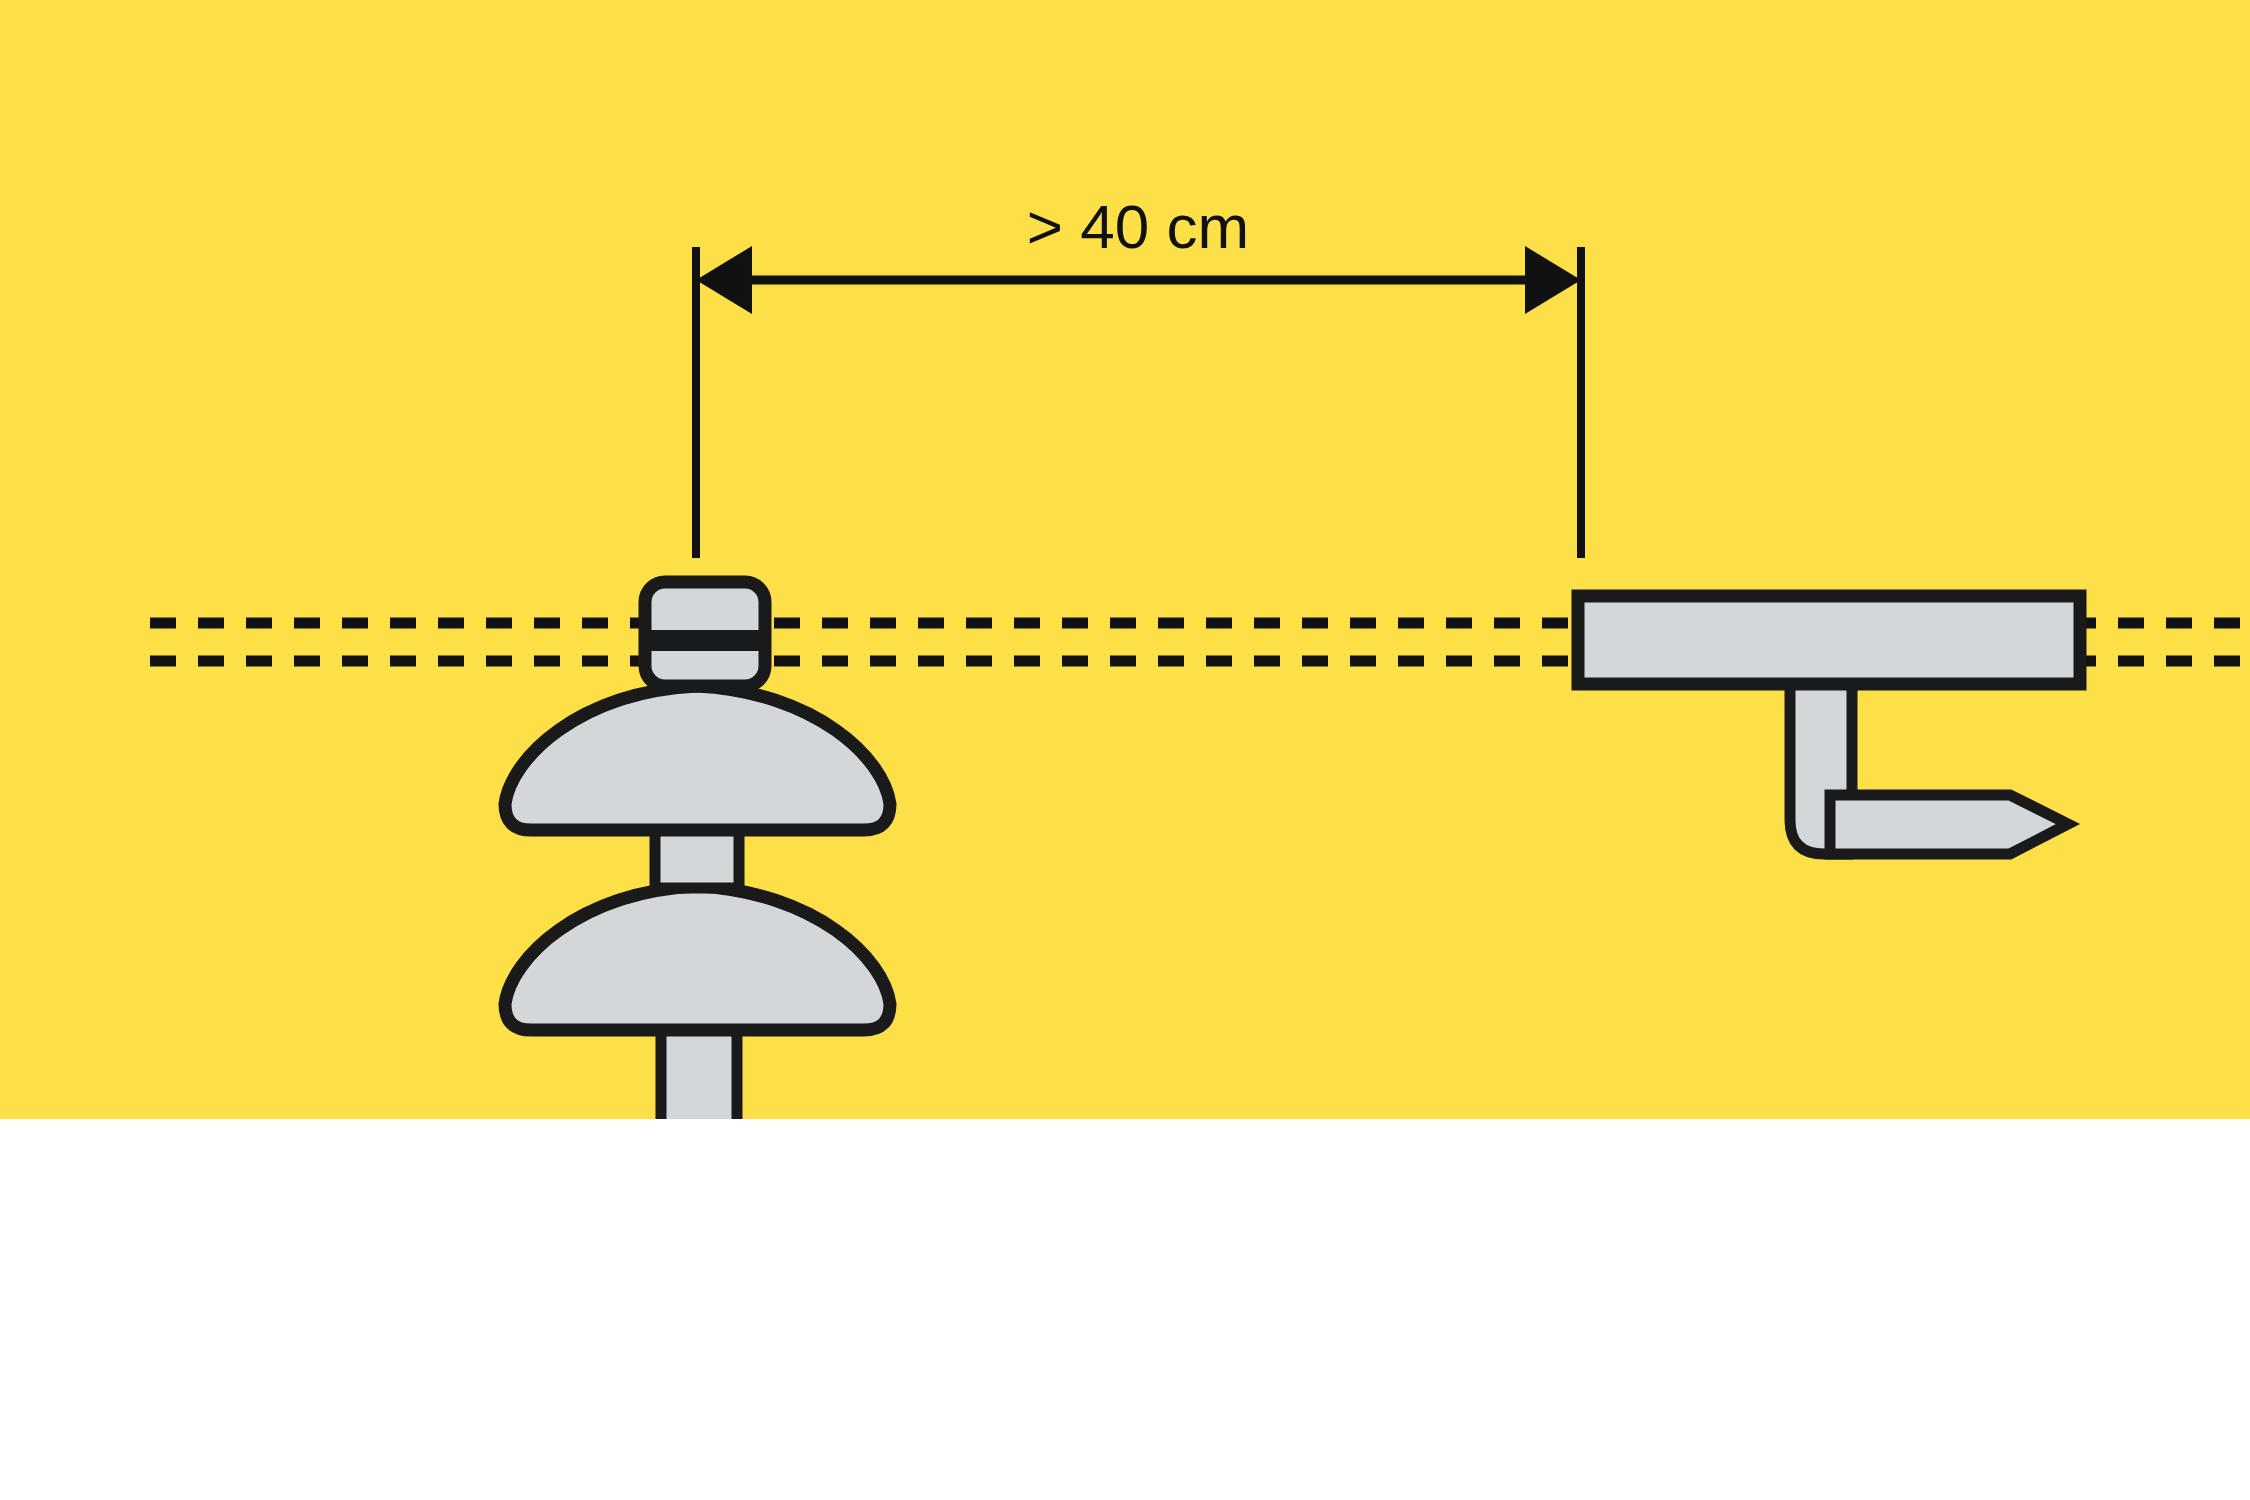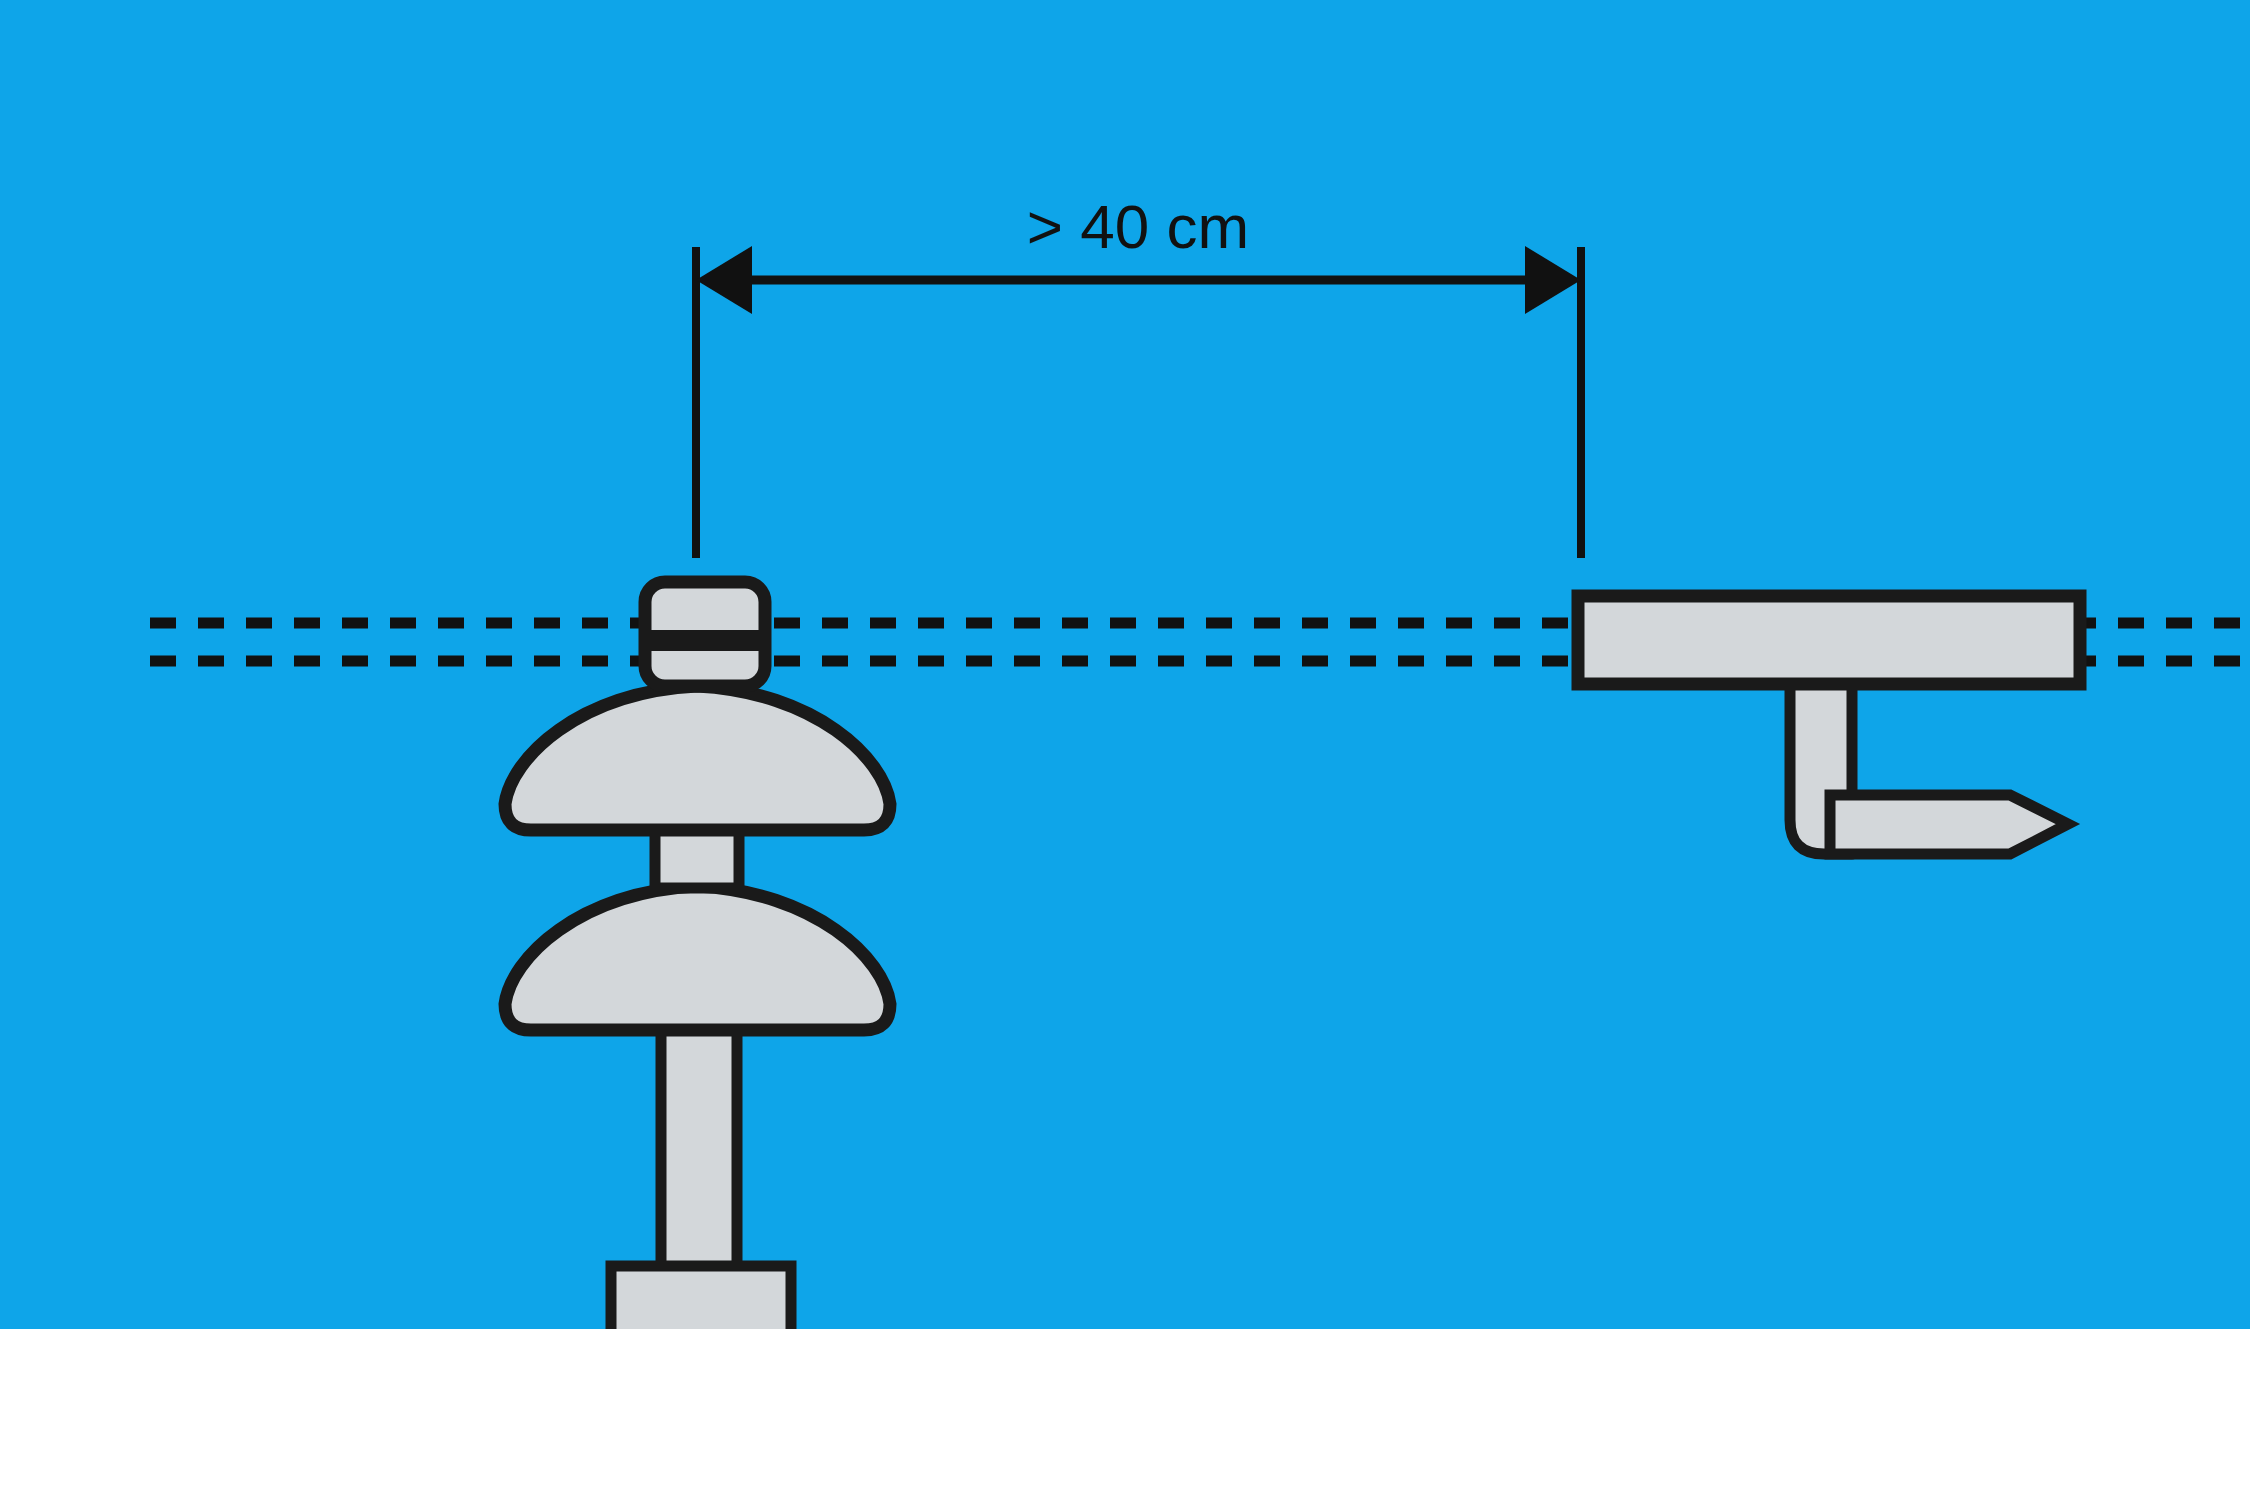"> 40 cm" #diagram-root { background: #0ea5e9 -> #fde047; height: 1329px -> 1119px }
